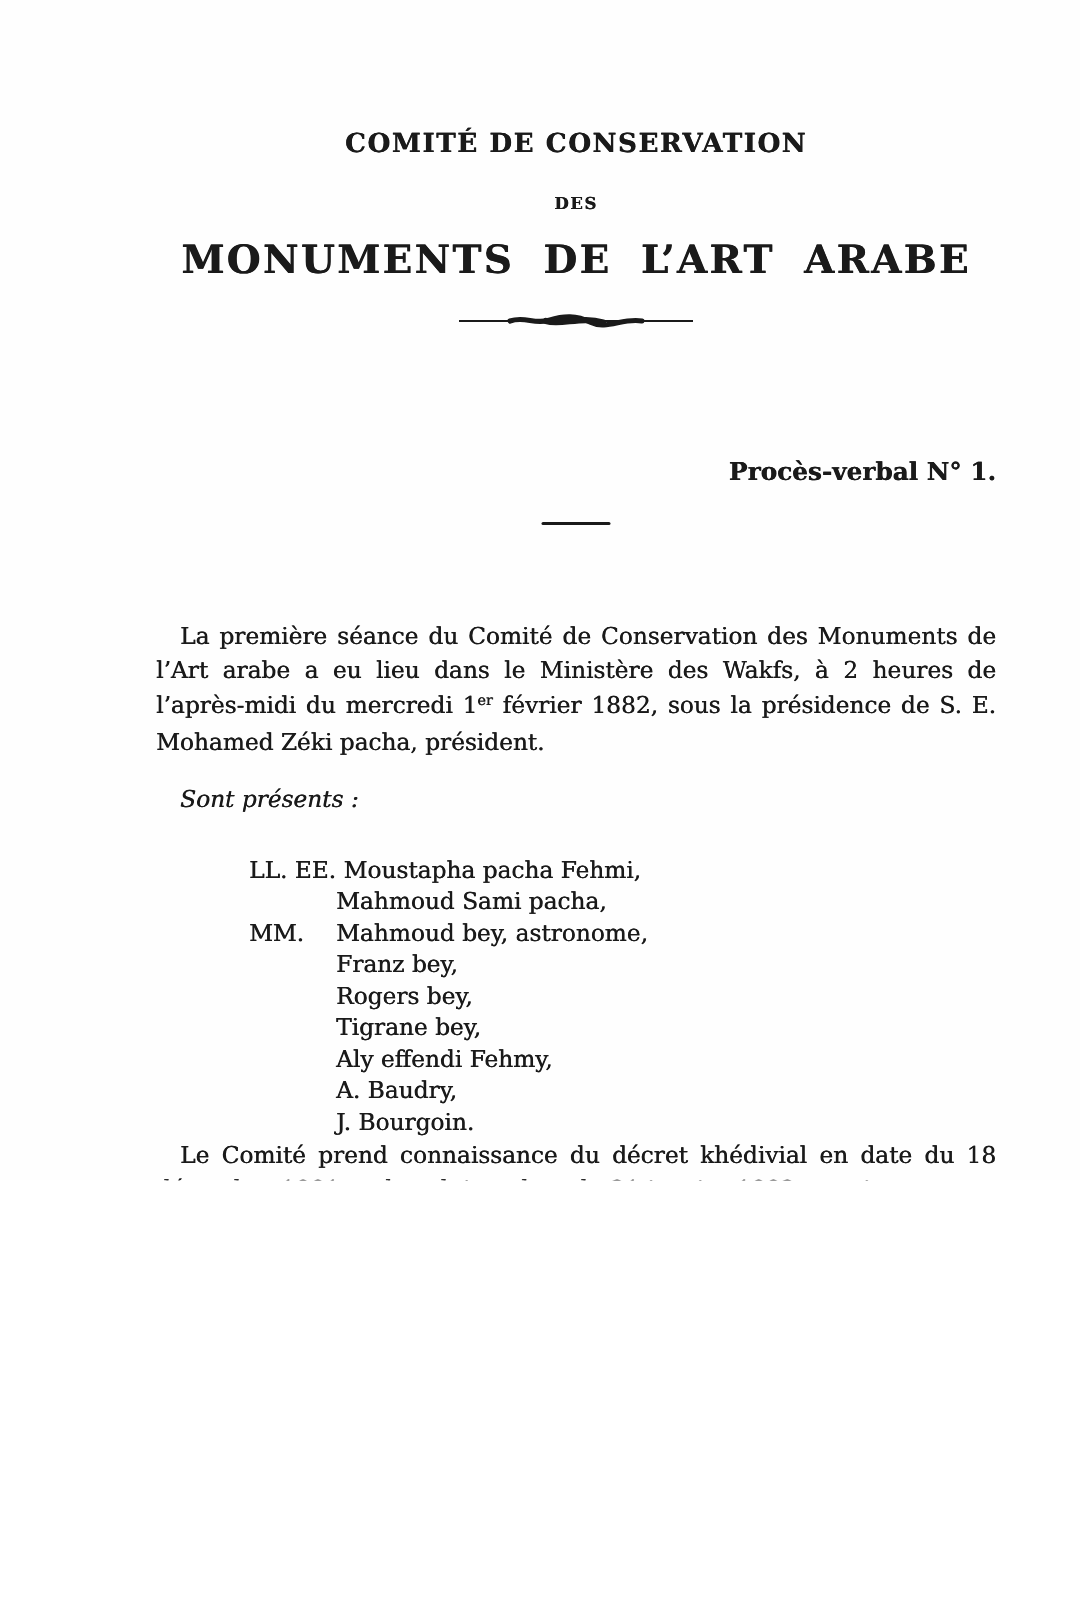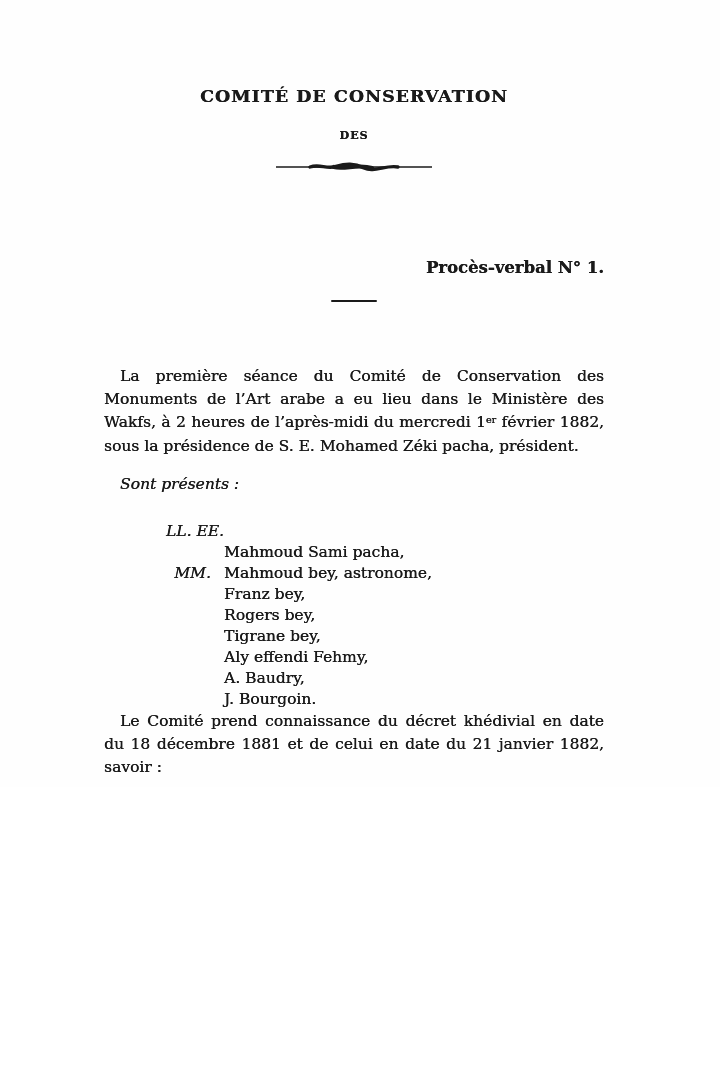"COMITÉ DE CONSERVATION" .page { padding: 88px 116px 0 104px -> 88px 56px 0 104px }
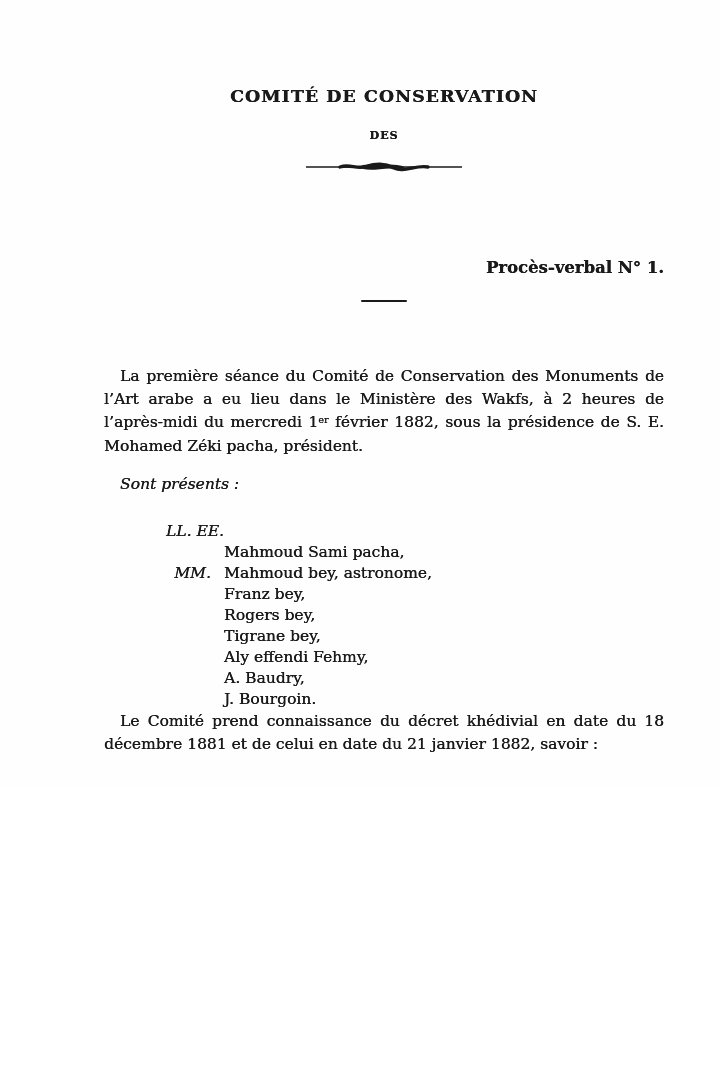"MONUMENTS DE L’ART ARABE" h1.header-line3 { html: none -> <h1>MONUMENTS DE L’ART ARABE</h1> }
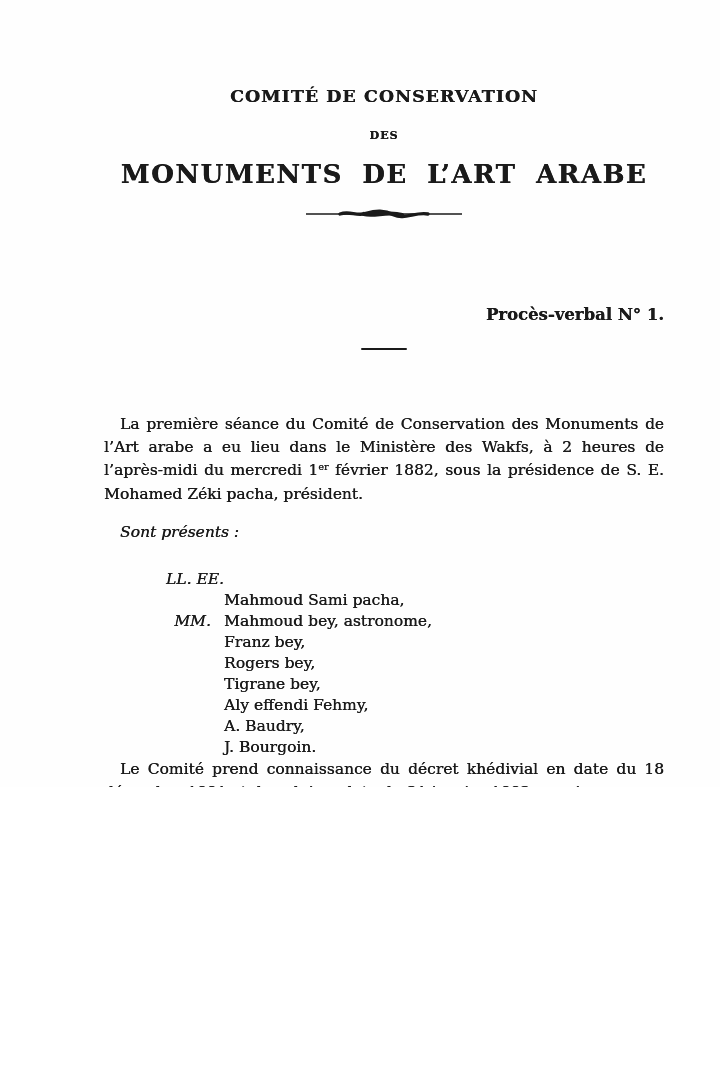"LL. EE." .attendee-prefix { font-style: italic -> none; text-align: center -> left }
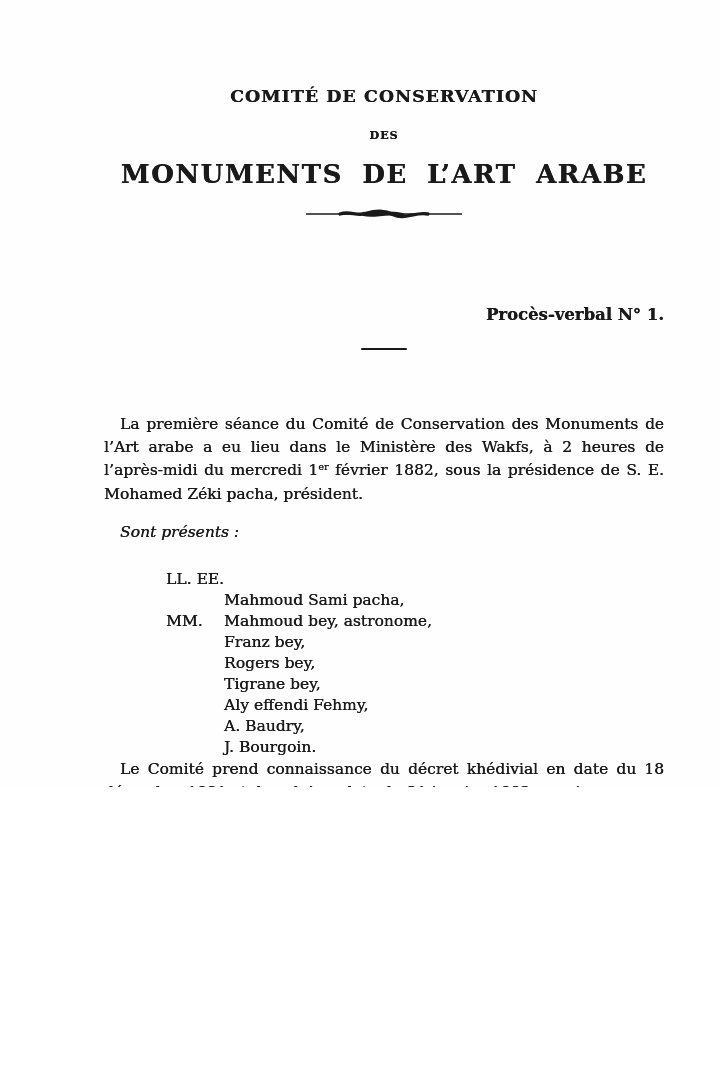"Moustapha pacha Fehmi," span.attendee-name { html: none -> <span>Moustapha pacha Fehmi,</span> }
